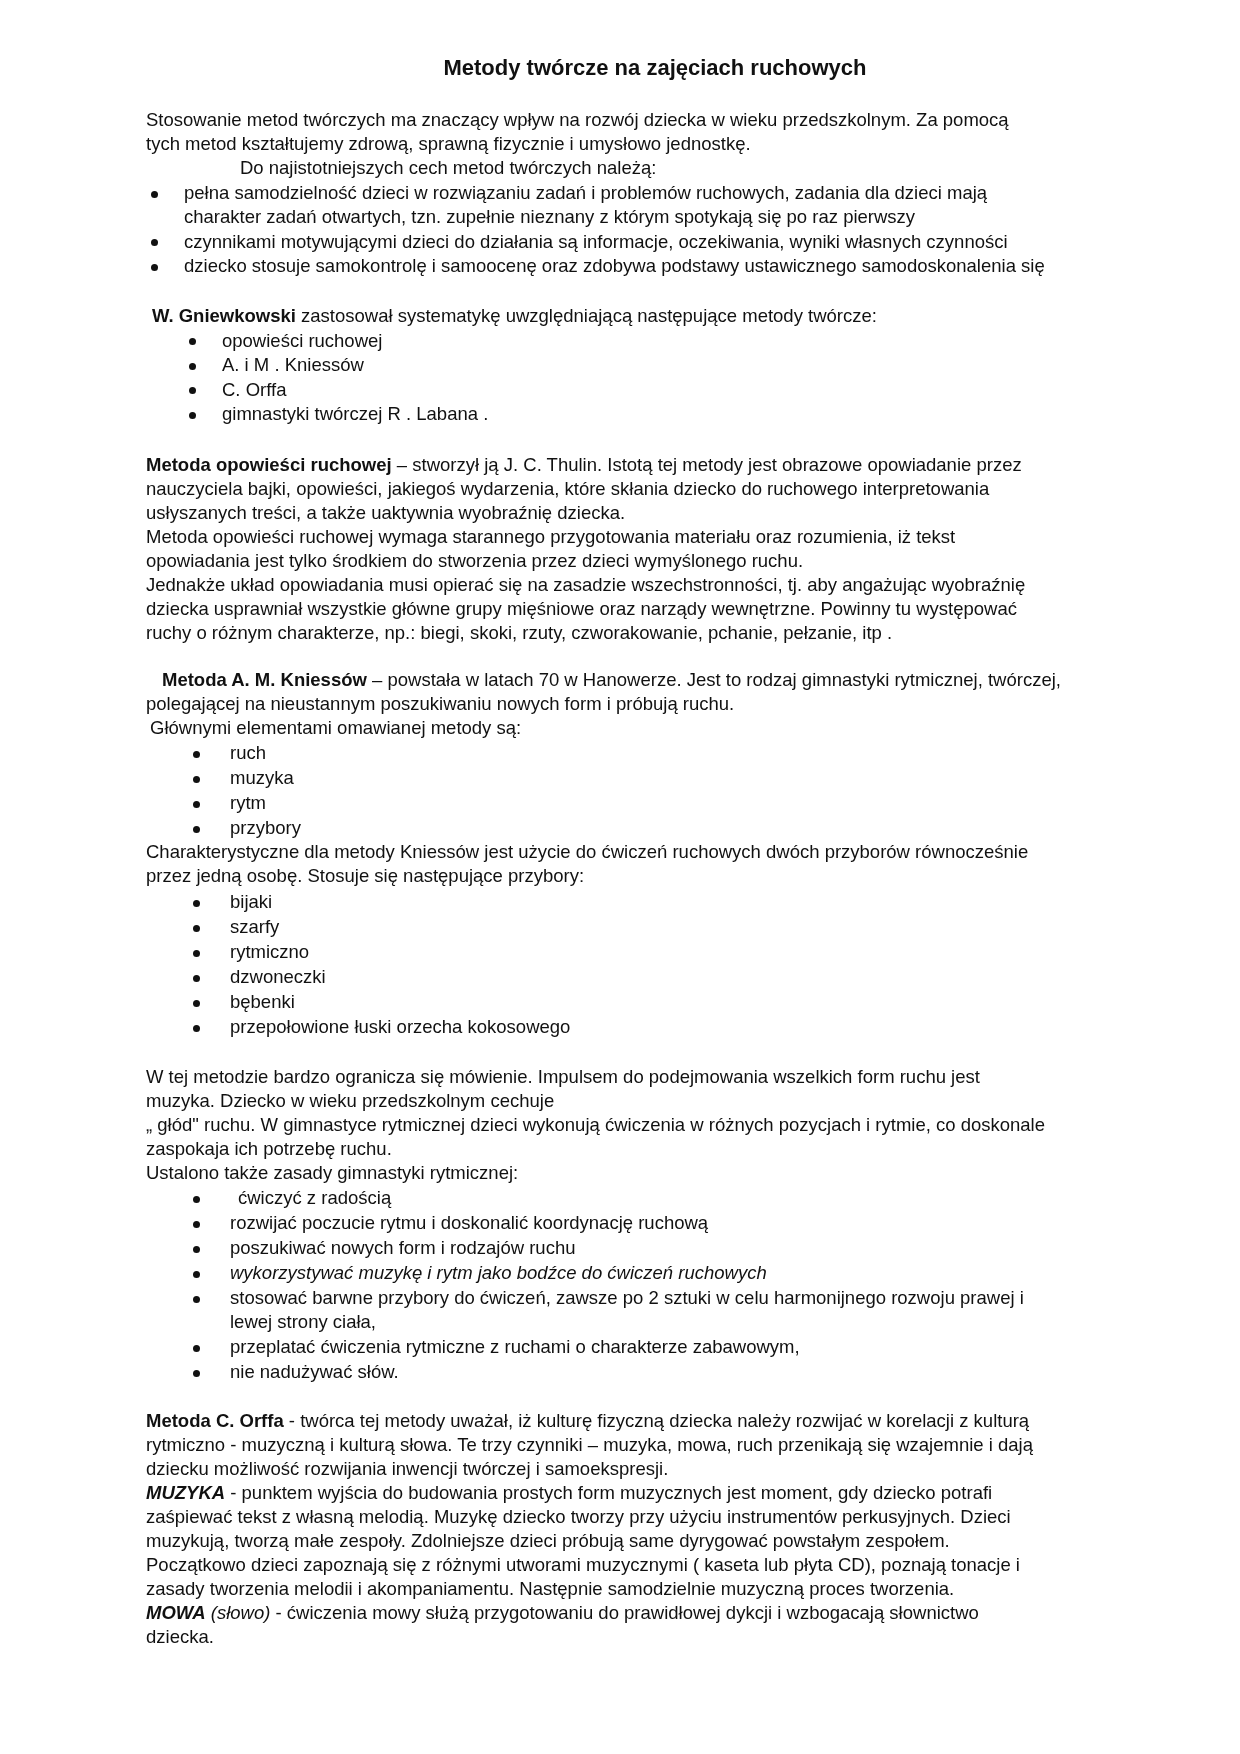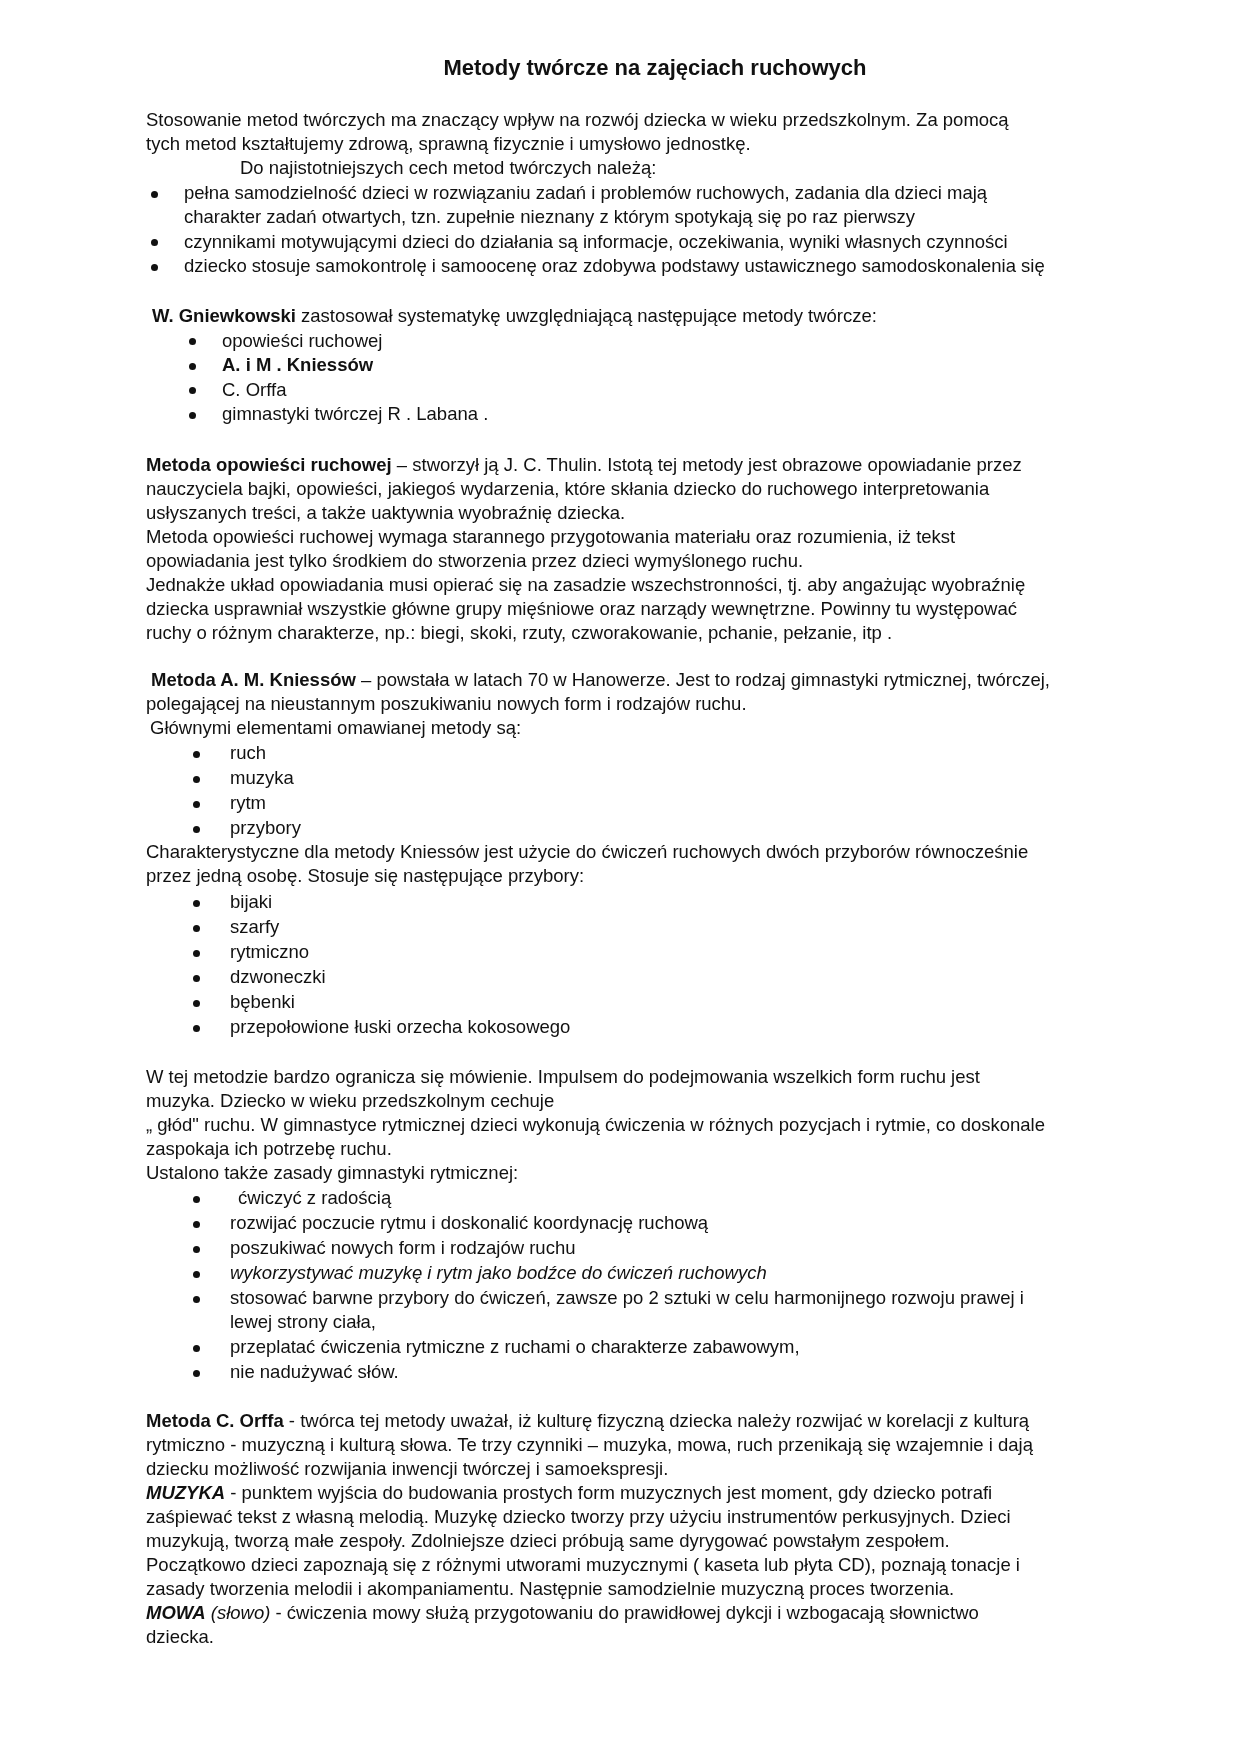"A. i M . Kniessów" div.line { font-weight: bold -> none }
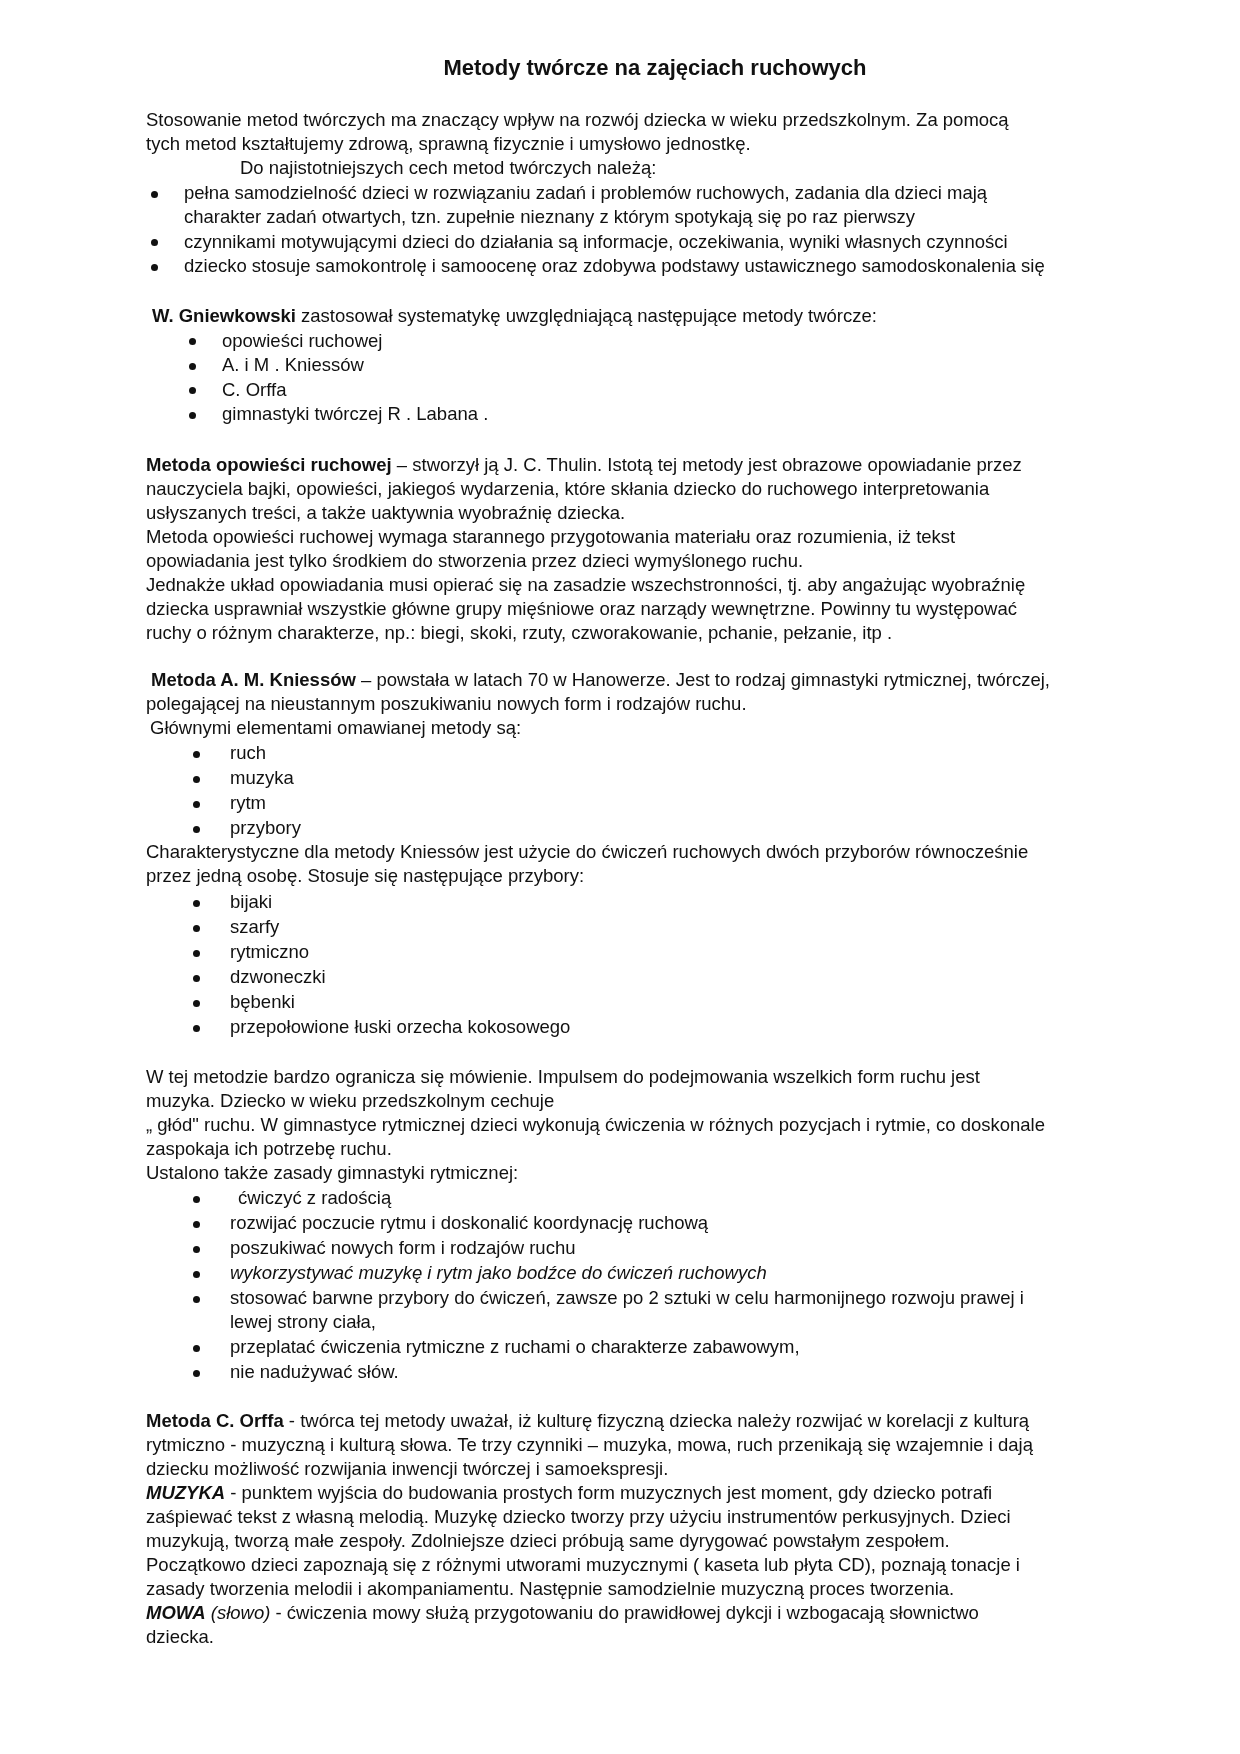"Metoda A. M. Kniessów –" div.line { left: 151px -> 162px }
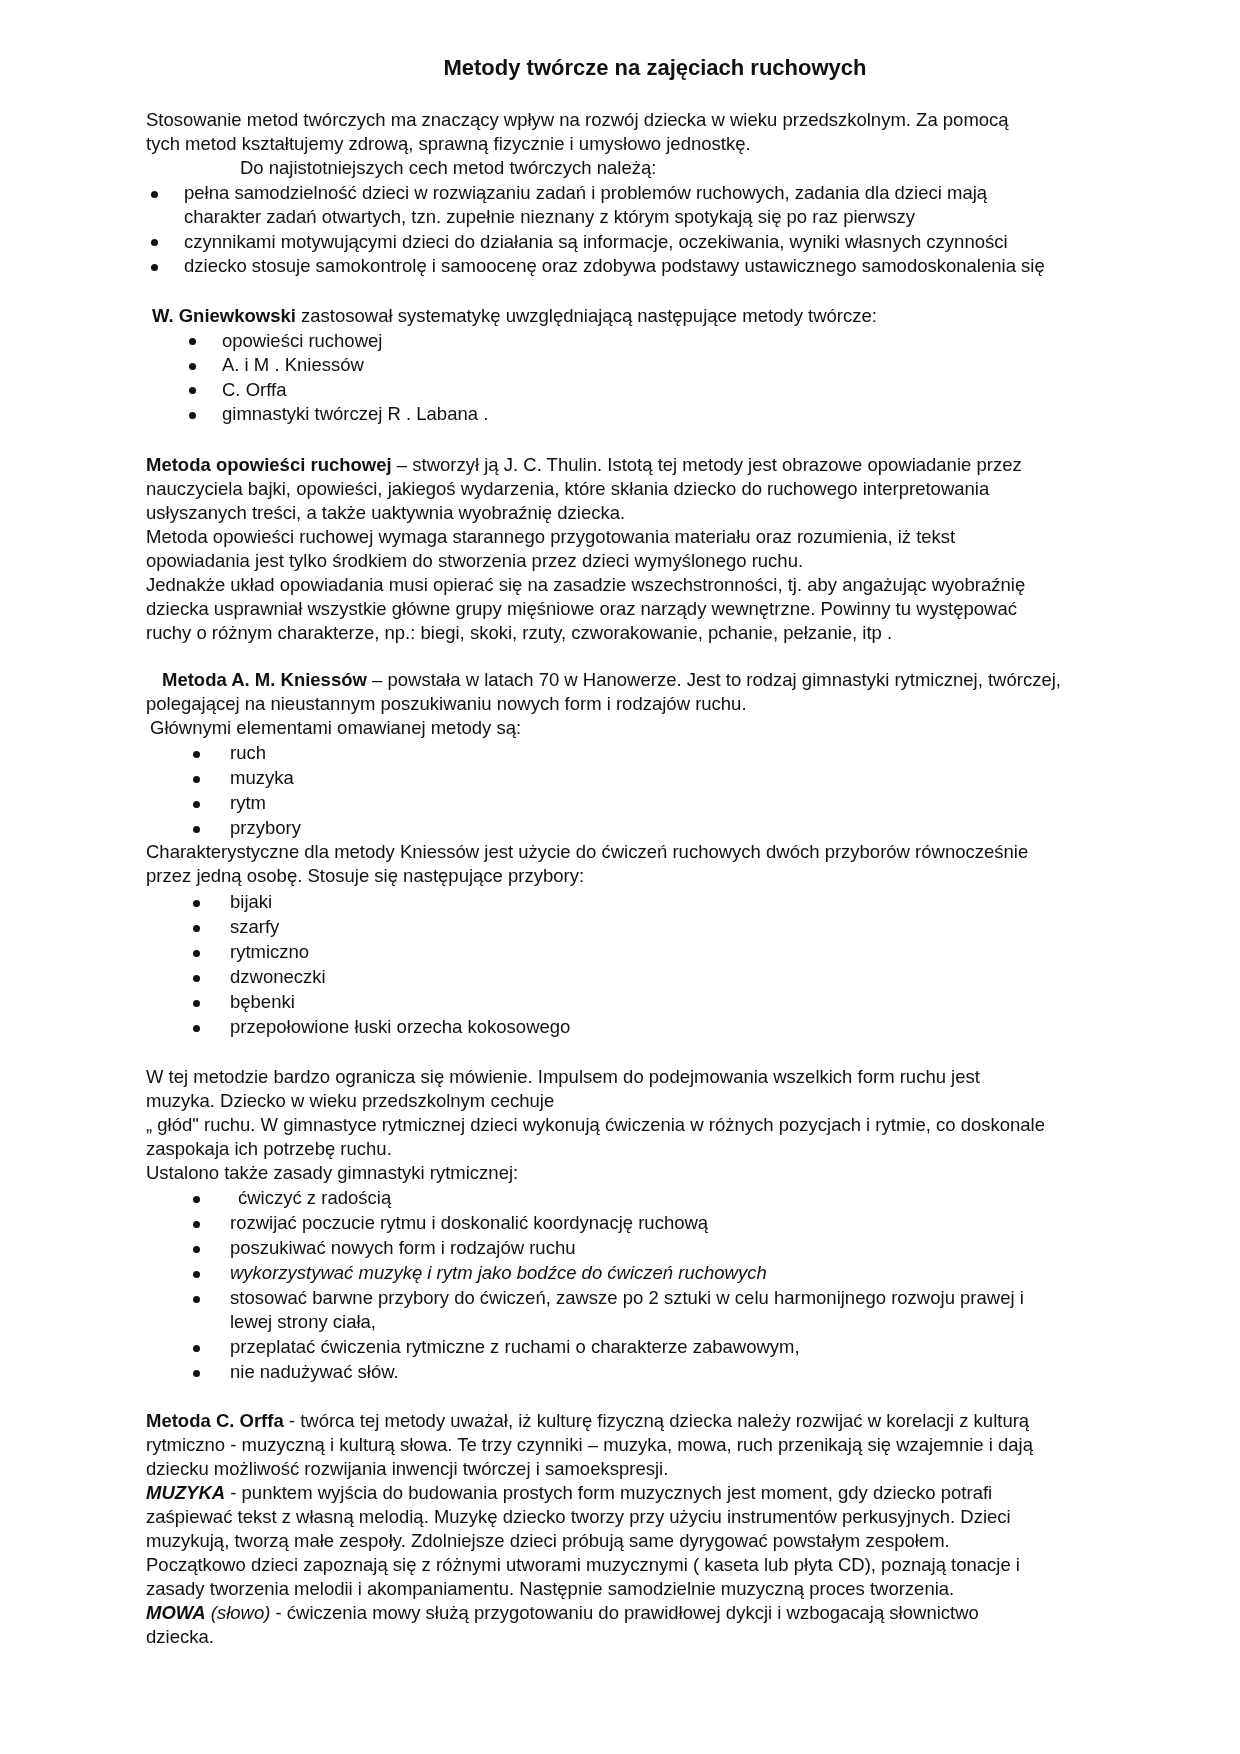"polegającej na nieustannym poszukiwaniu" div.line { text: rodzajów -> próbują }
